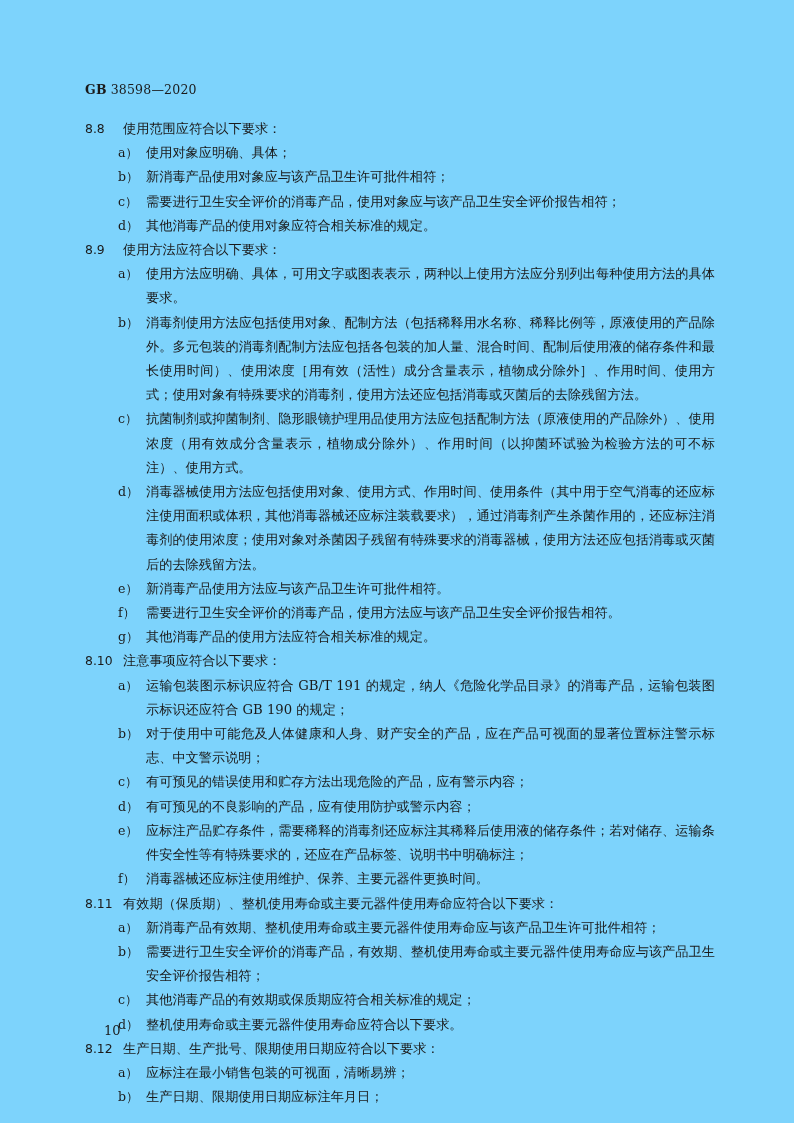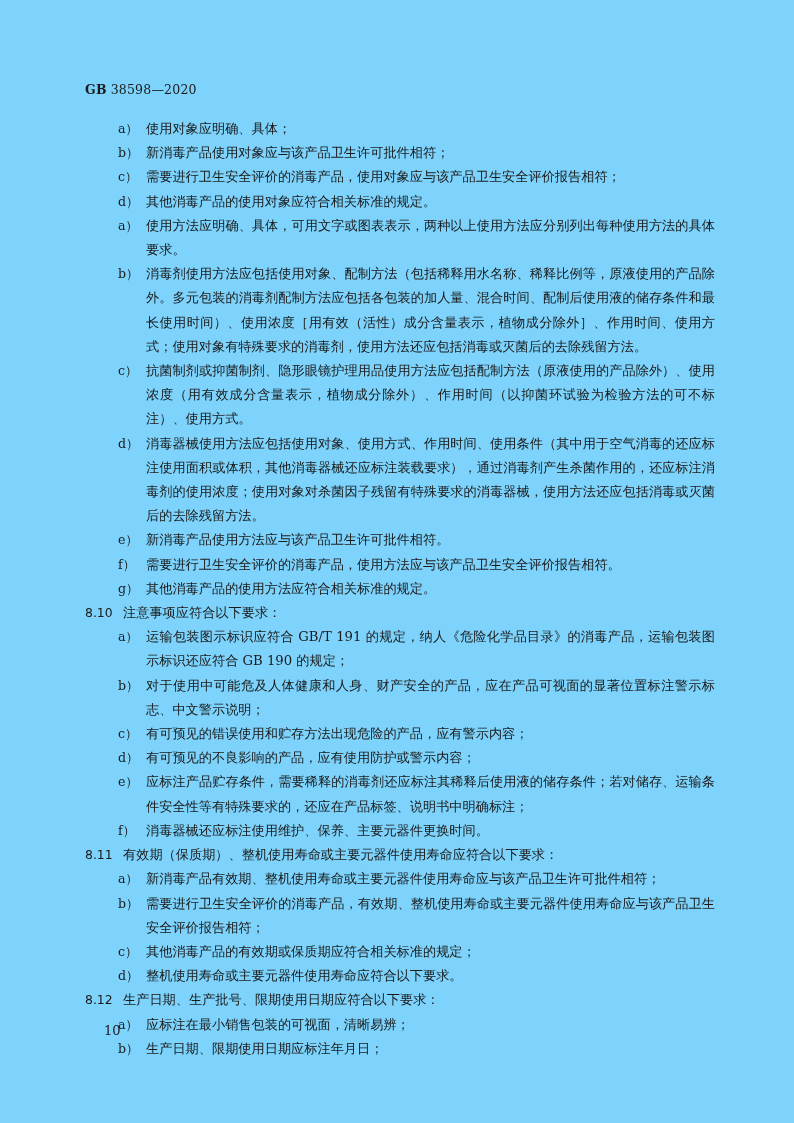"8.8" div.clause-heading { html: none -> <div> <span>8.8</span> <span>使用范围应符合以下要求：</span> </div> }
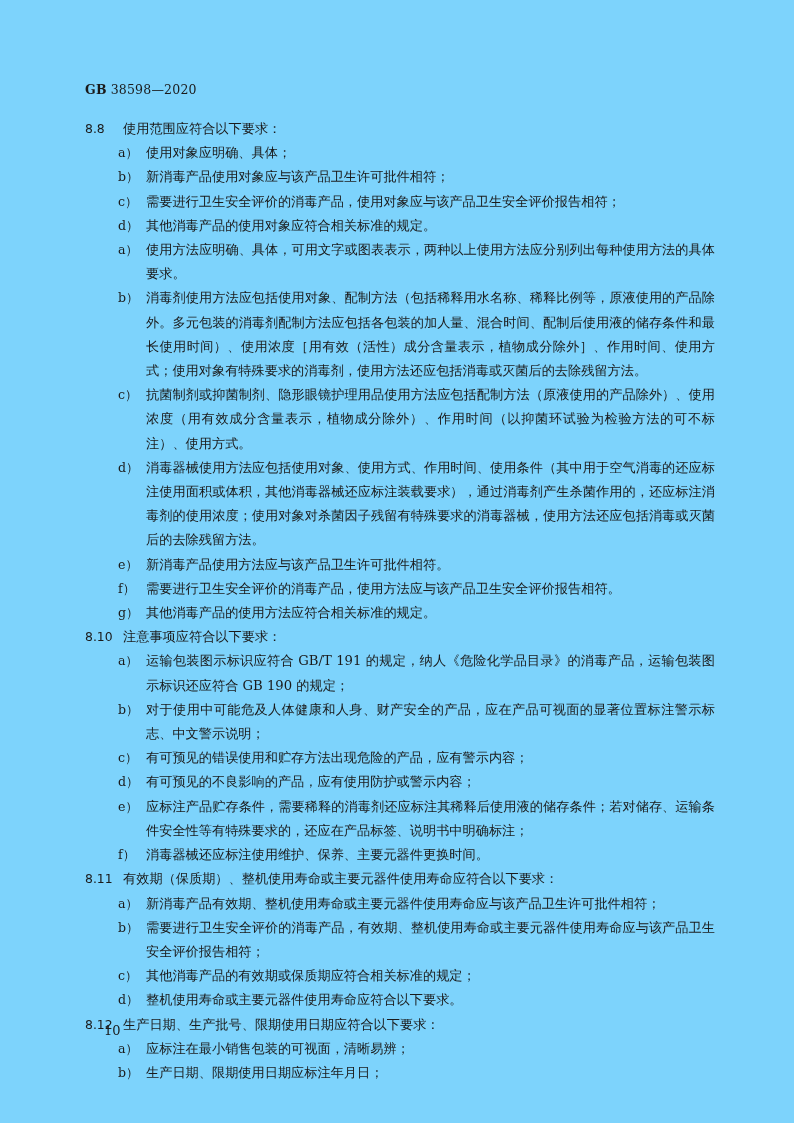"8.9" div.clause-heading { html: none -> <div> <span>8.9</span> <span>使用方法应符合以下要求：</span> </div> }
